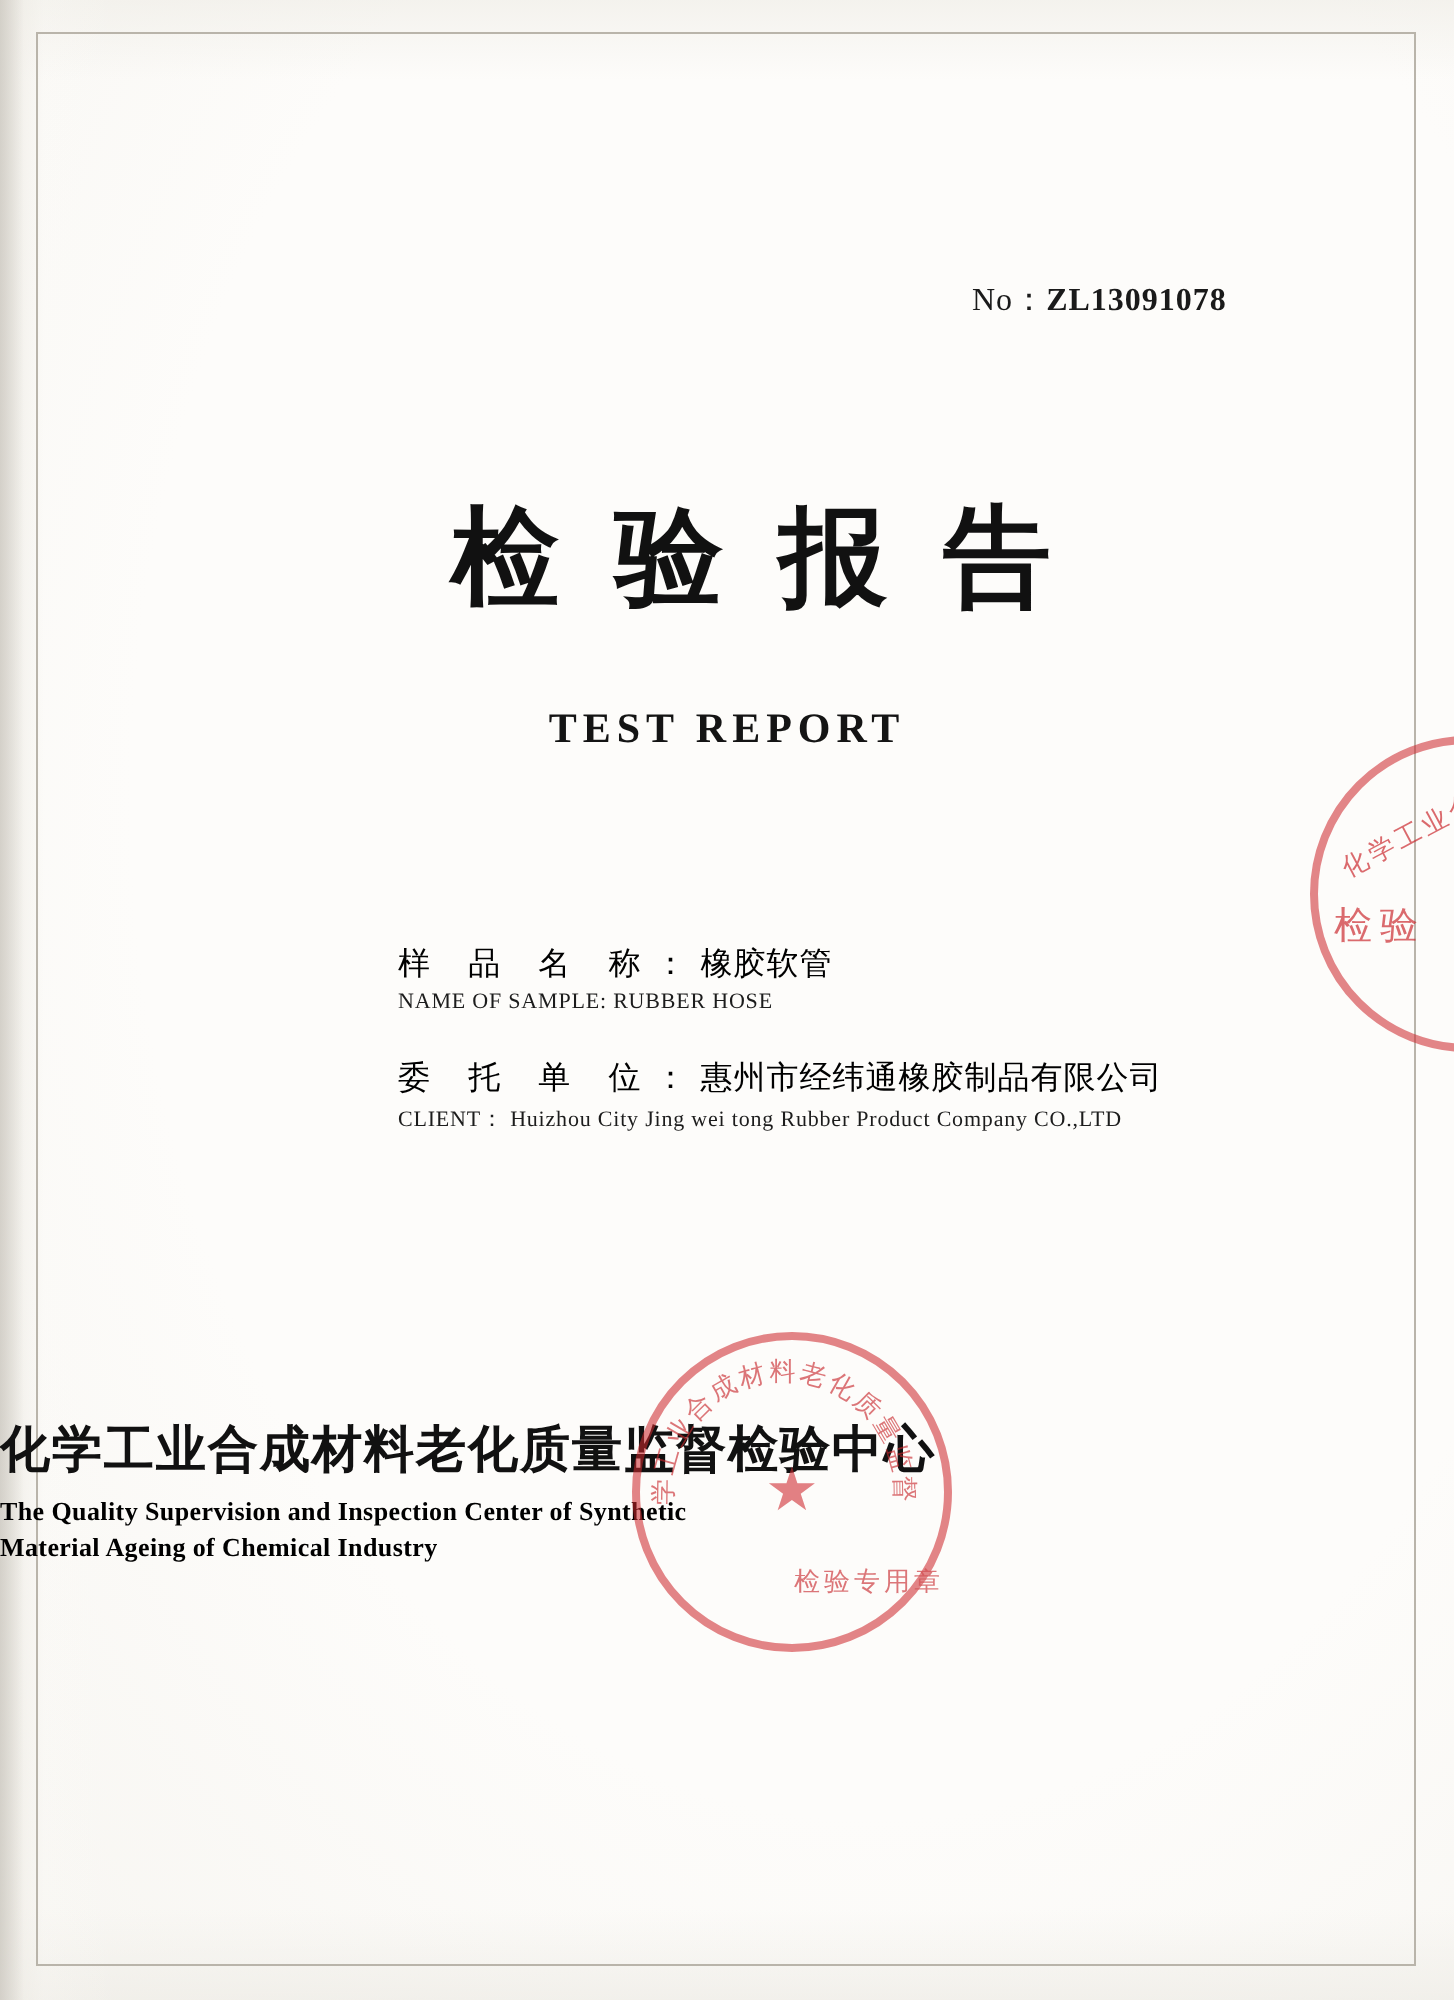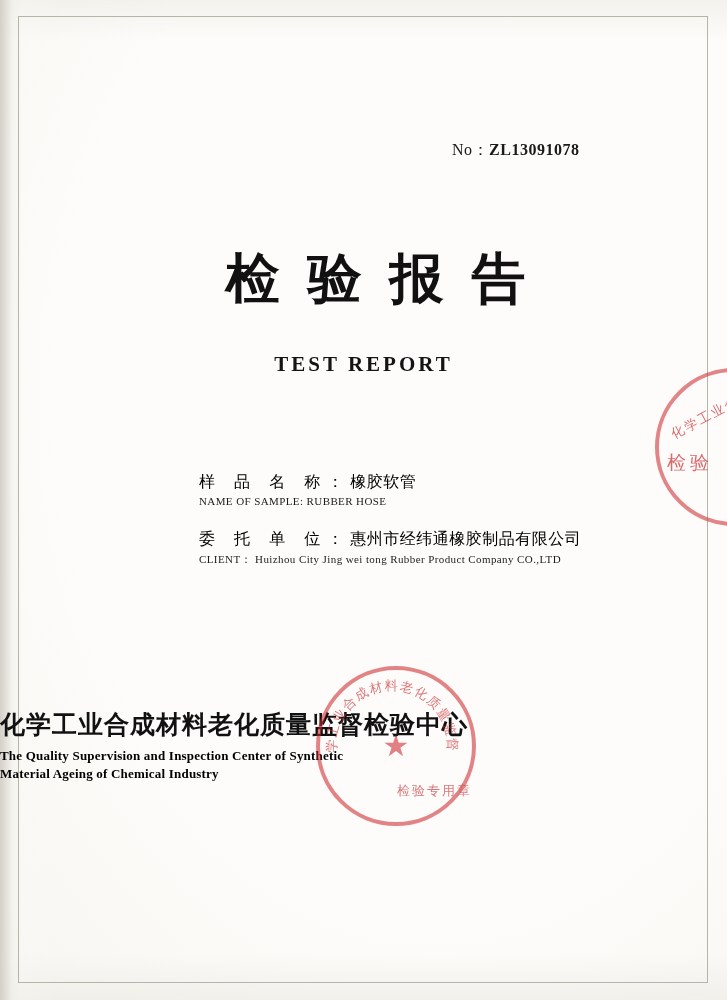"No：ZL13091078" .doc-no { left: 452px -> 486px }
